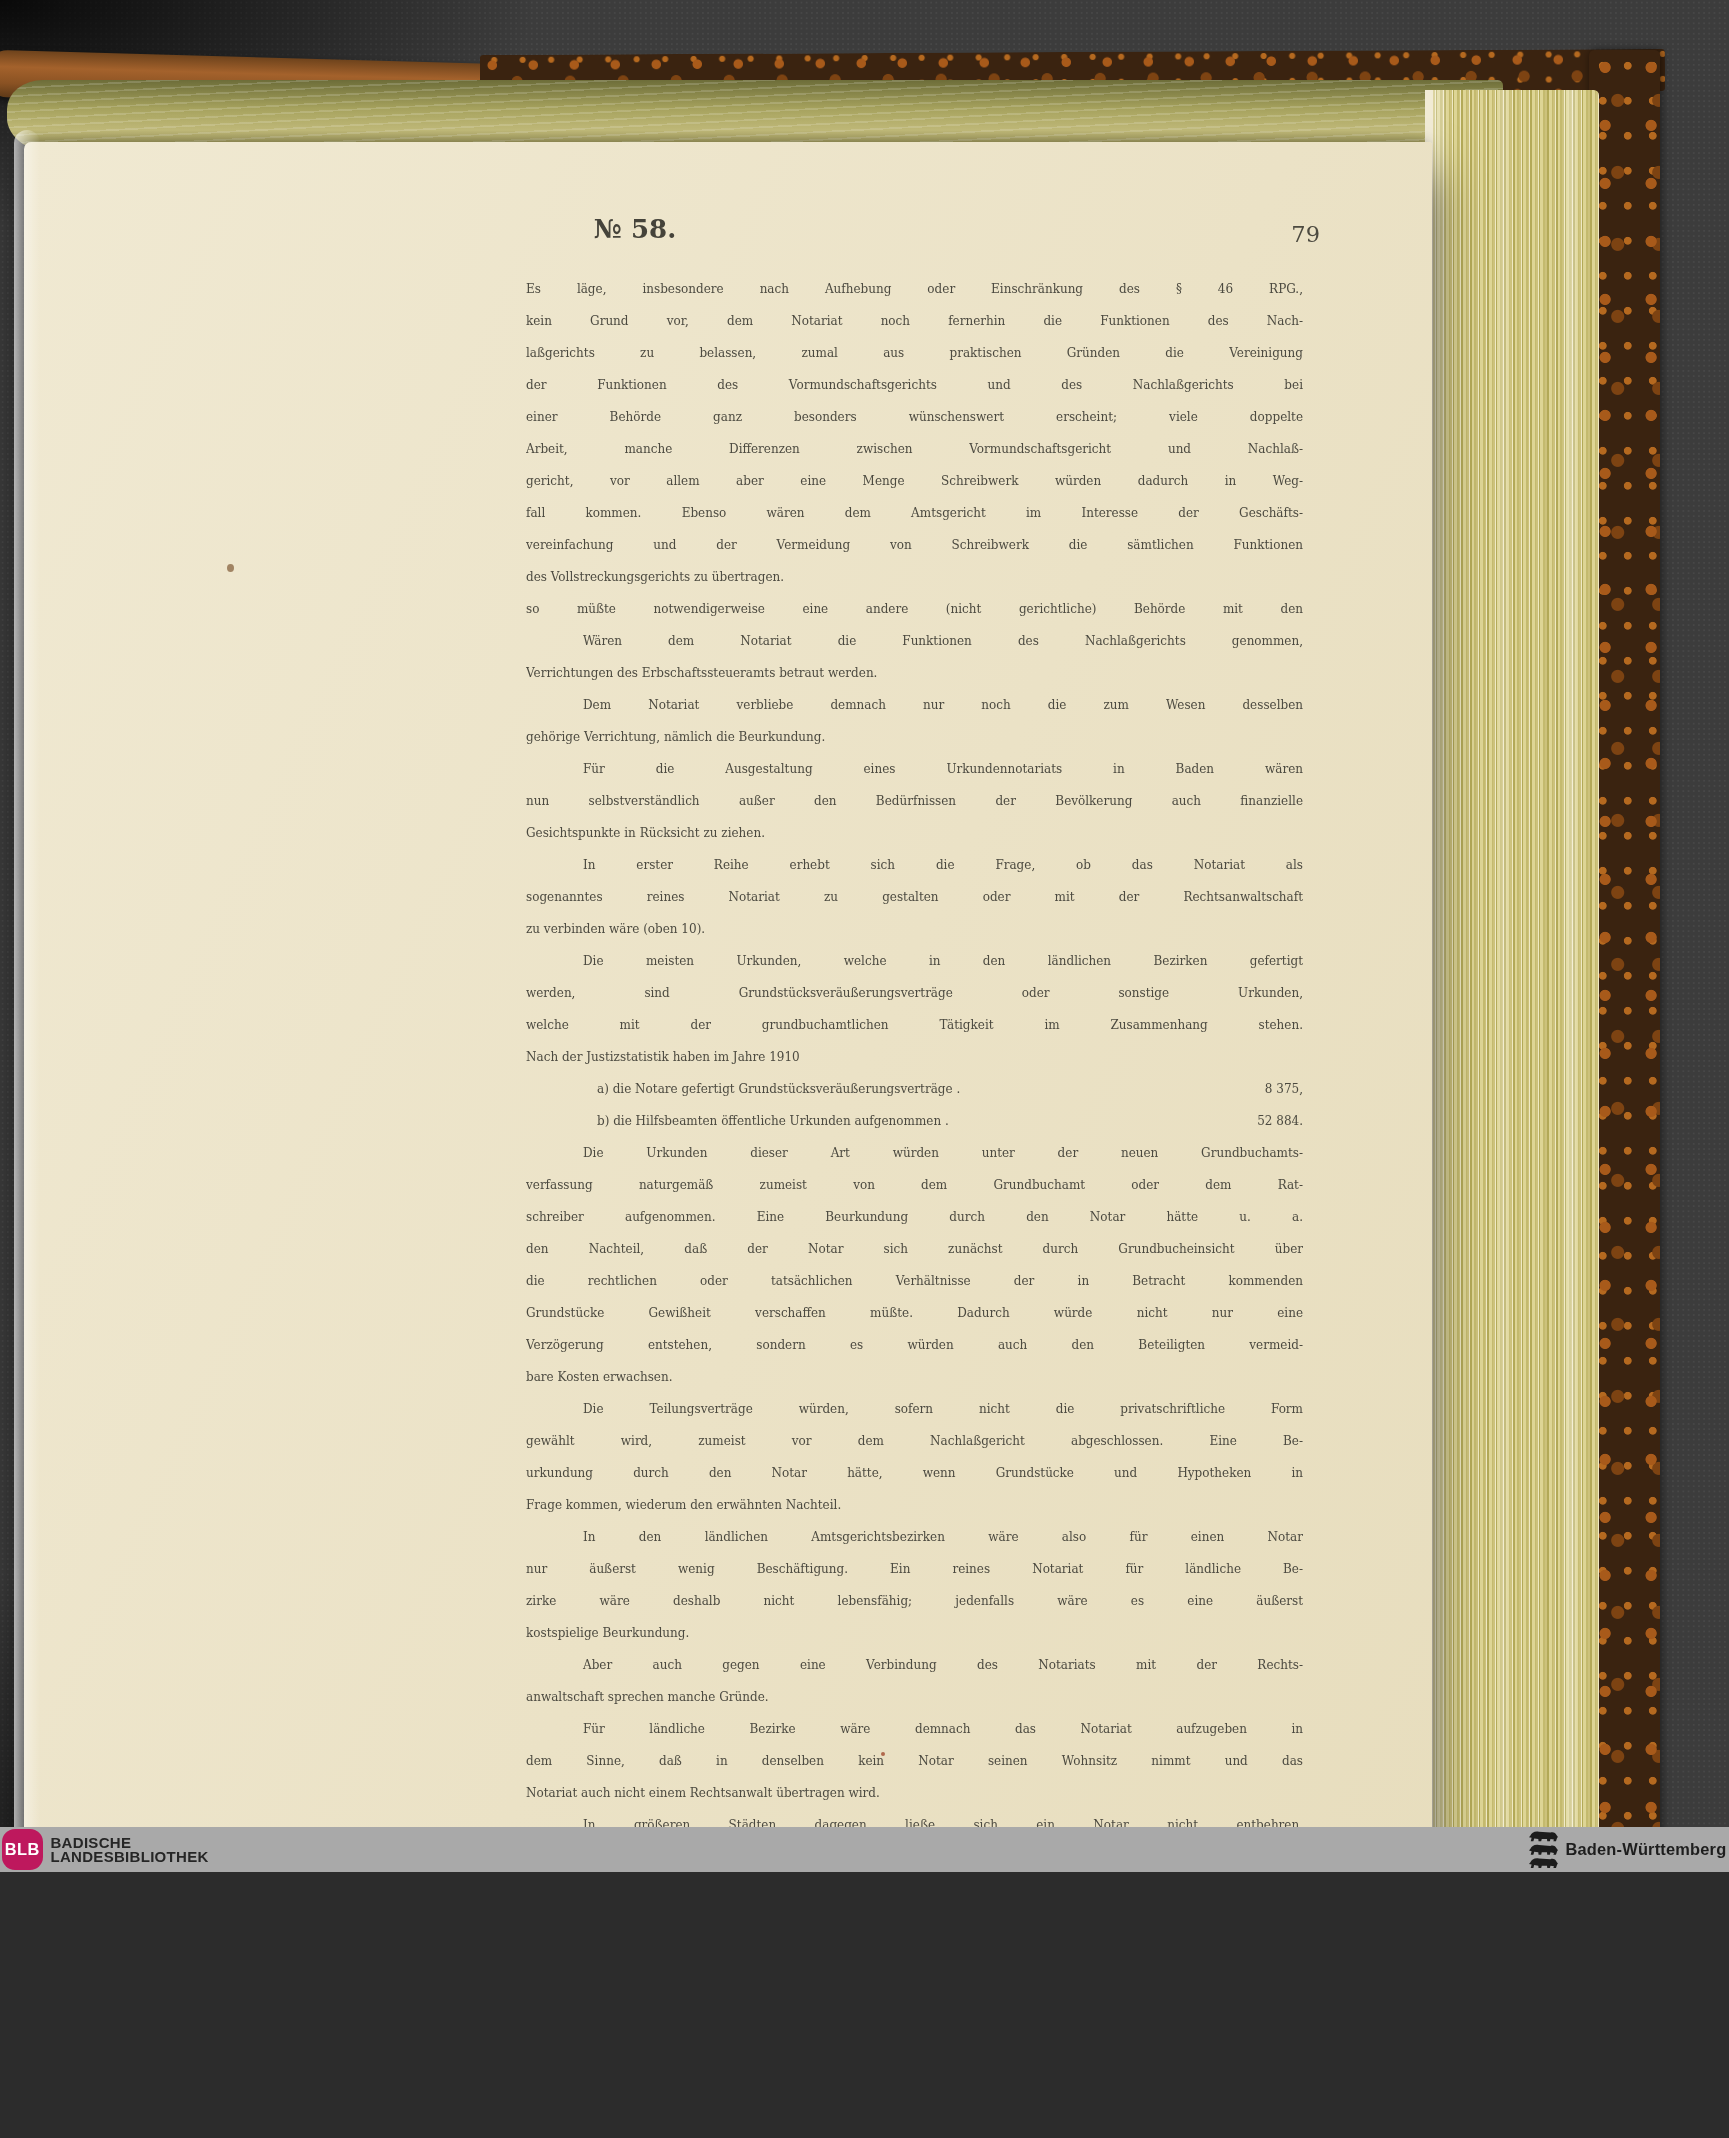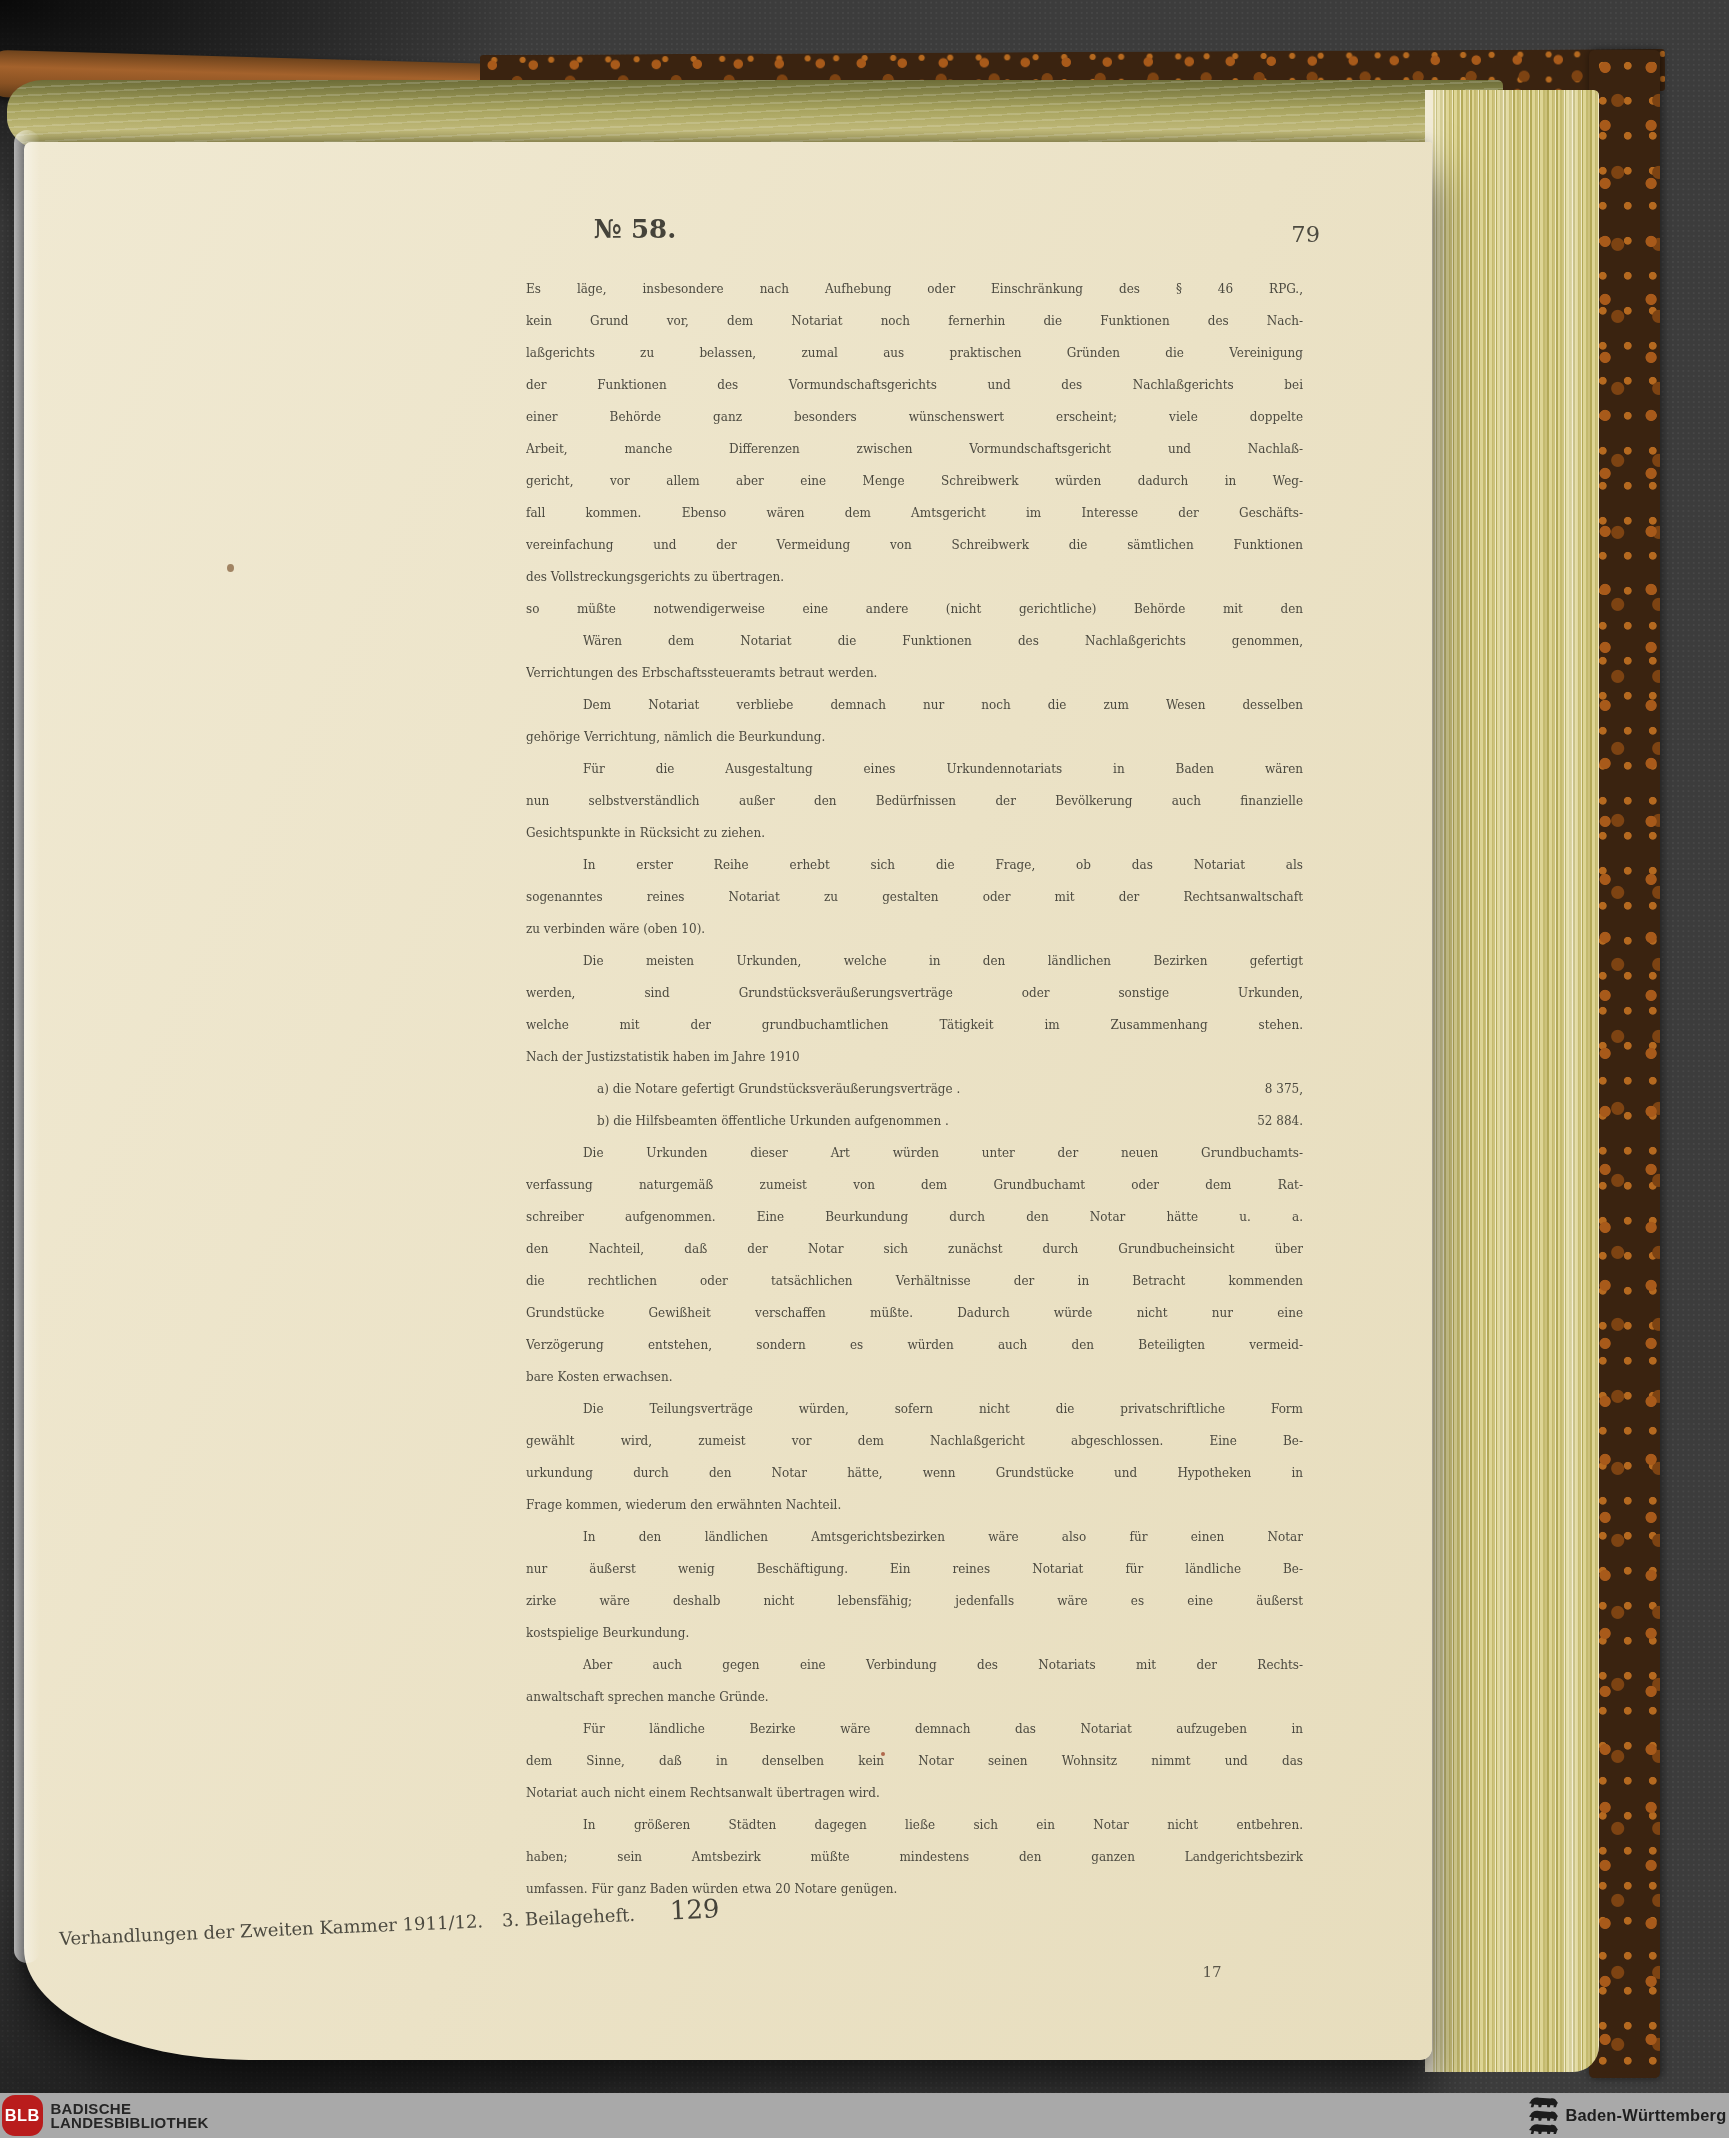"№ 58." .scene { height: 2138px -> 1872px }
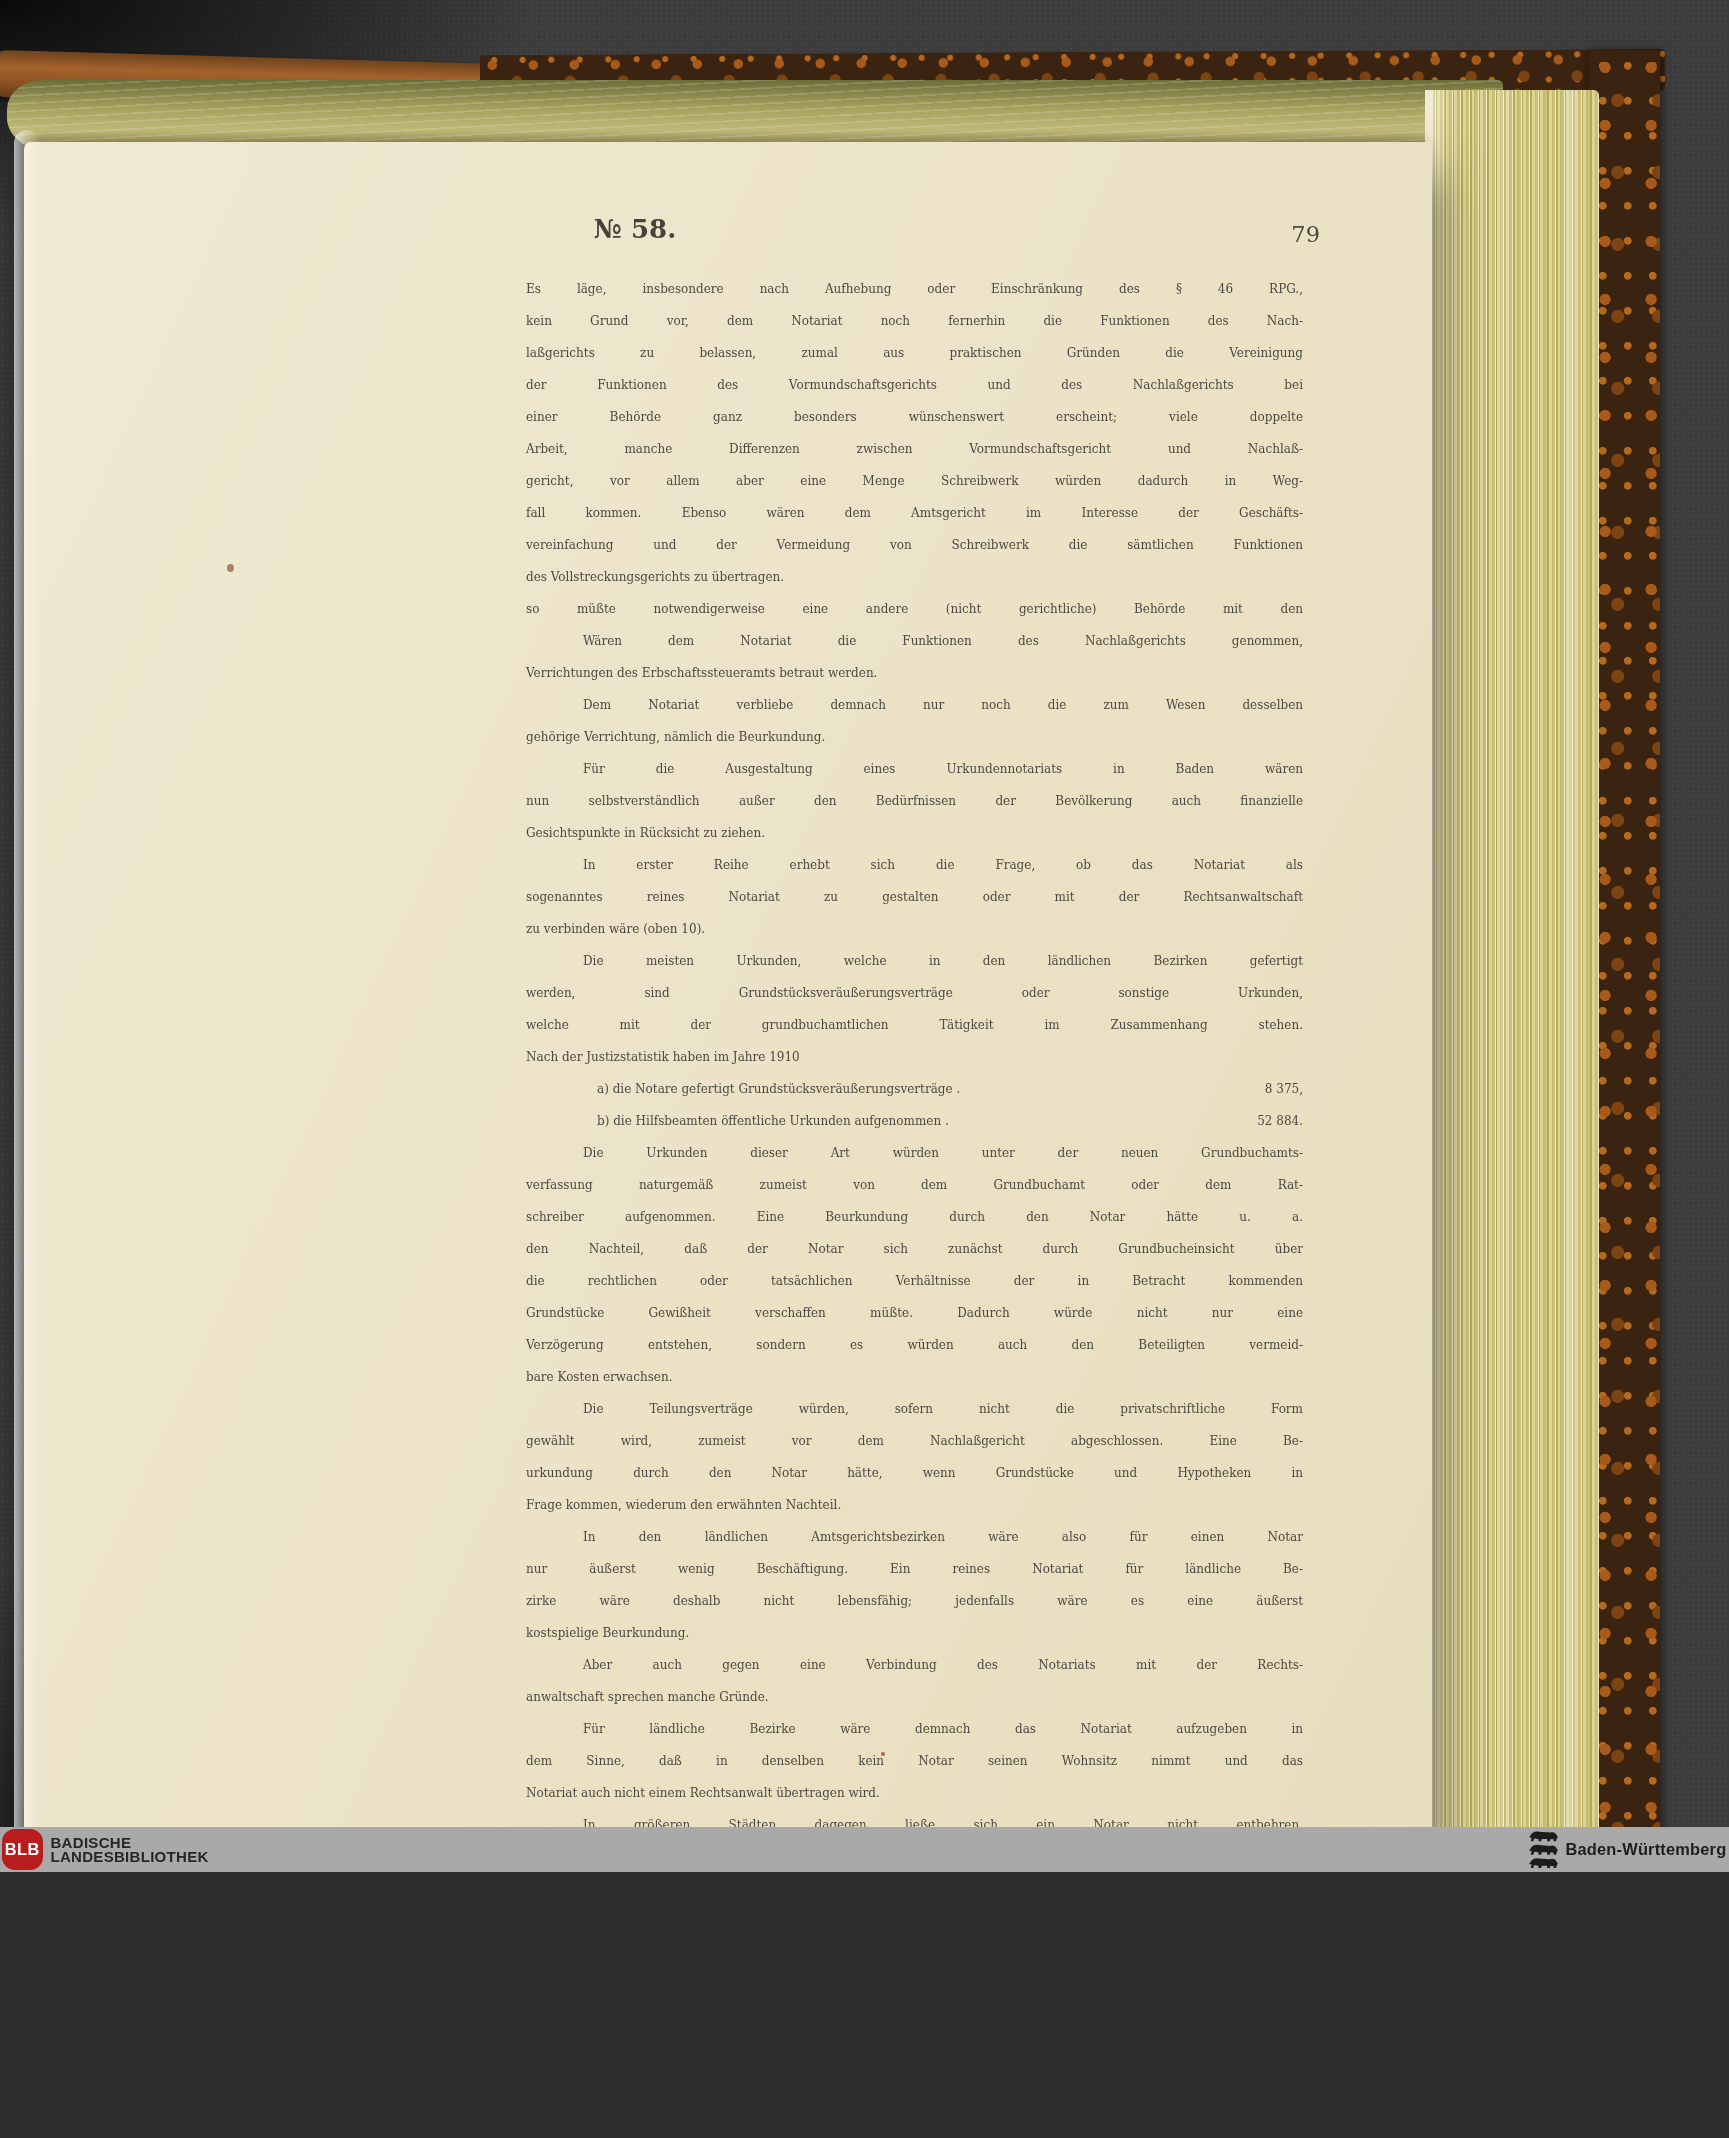"BLB" .blb-logo { background: #b91c1c -> #be185d }
